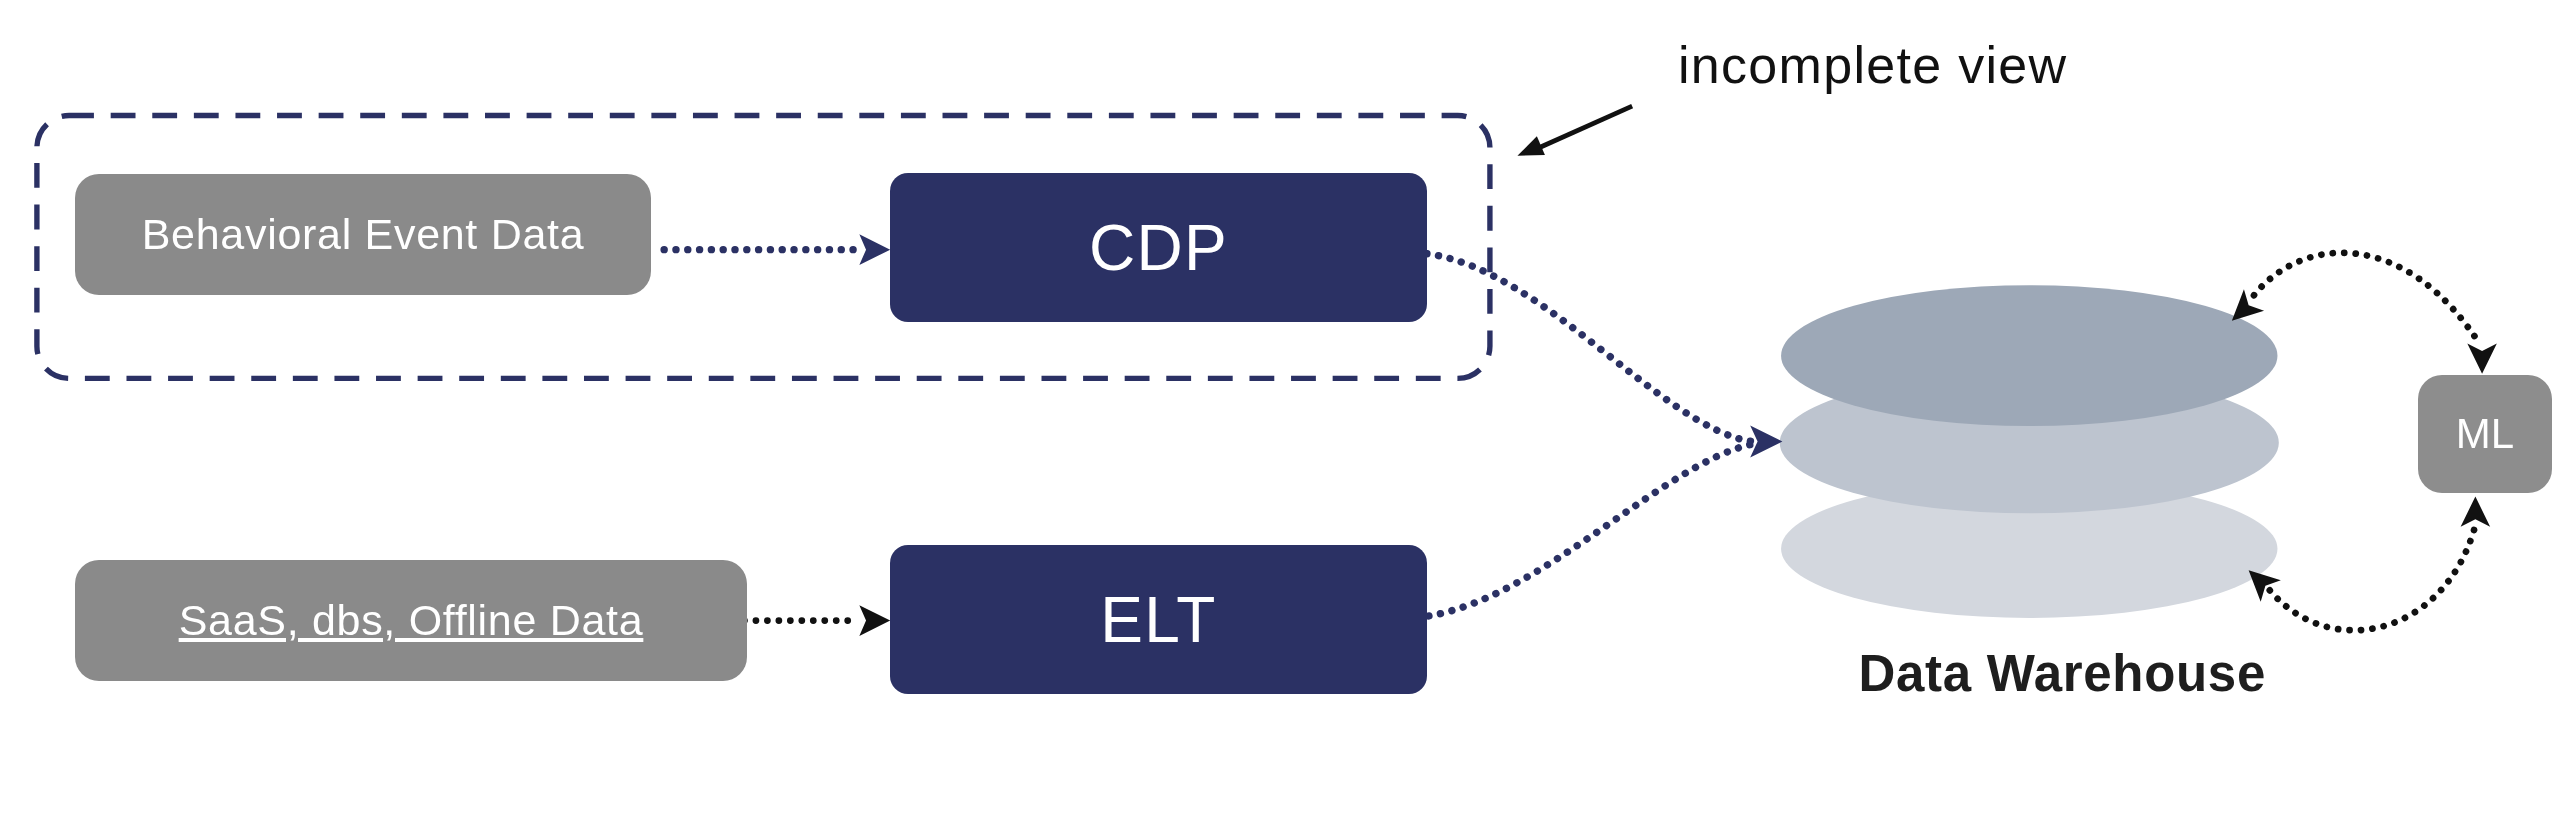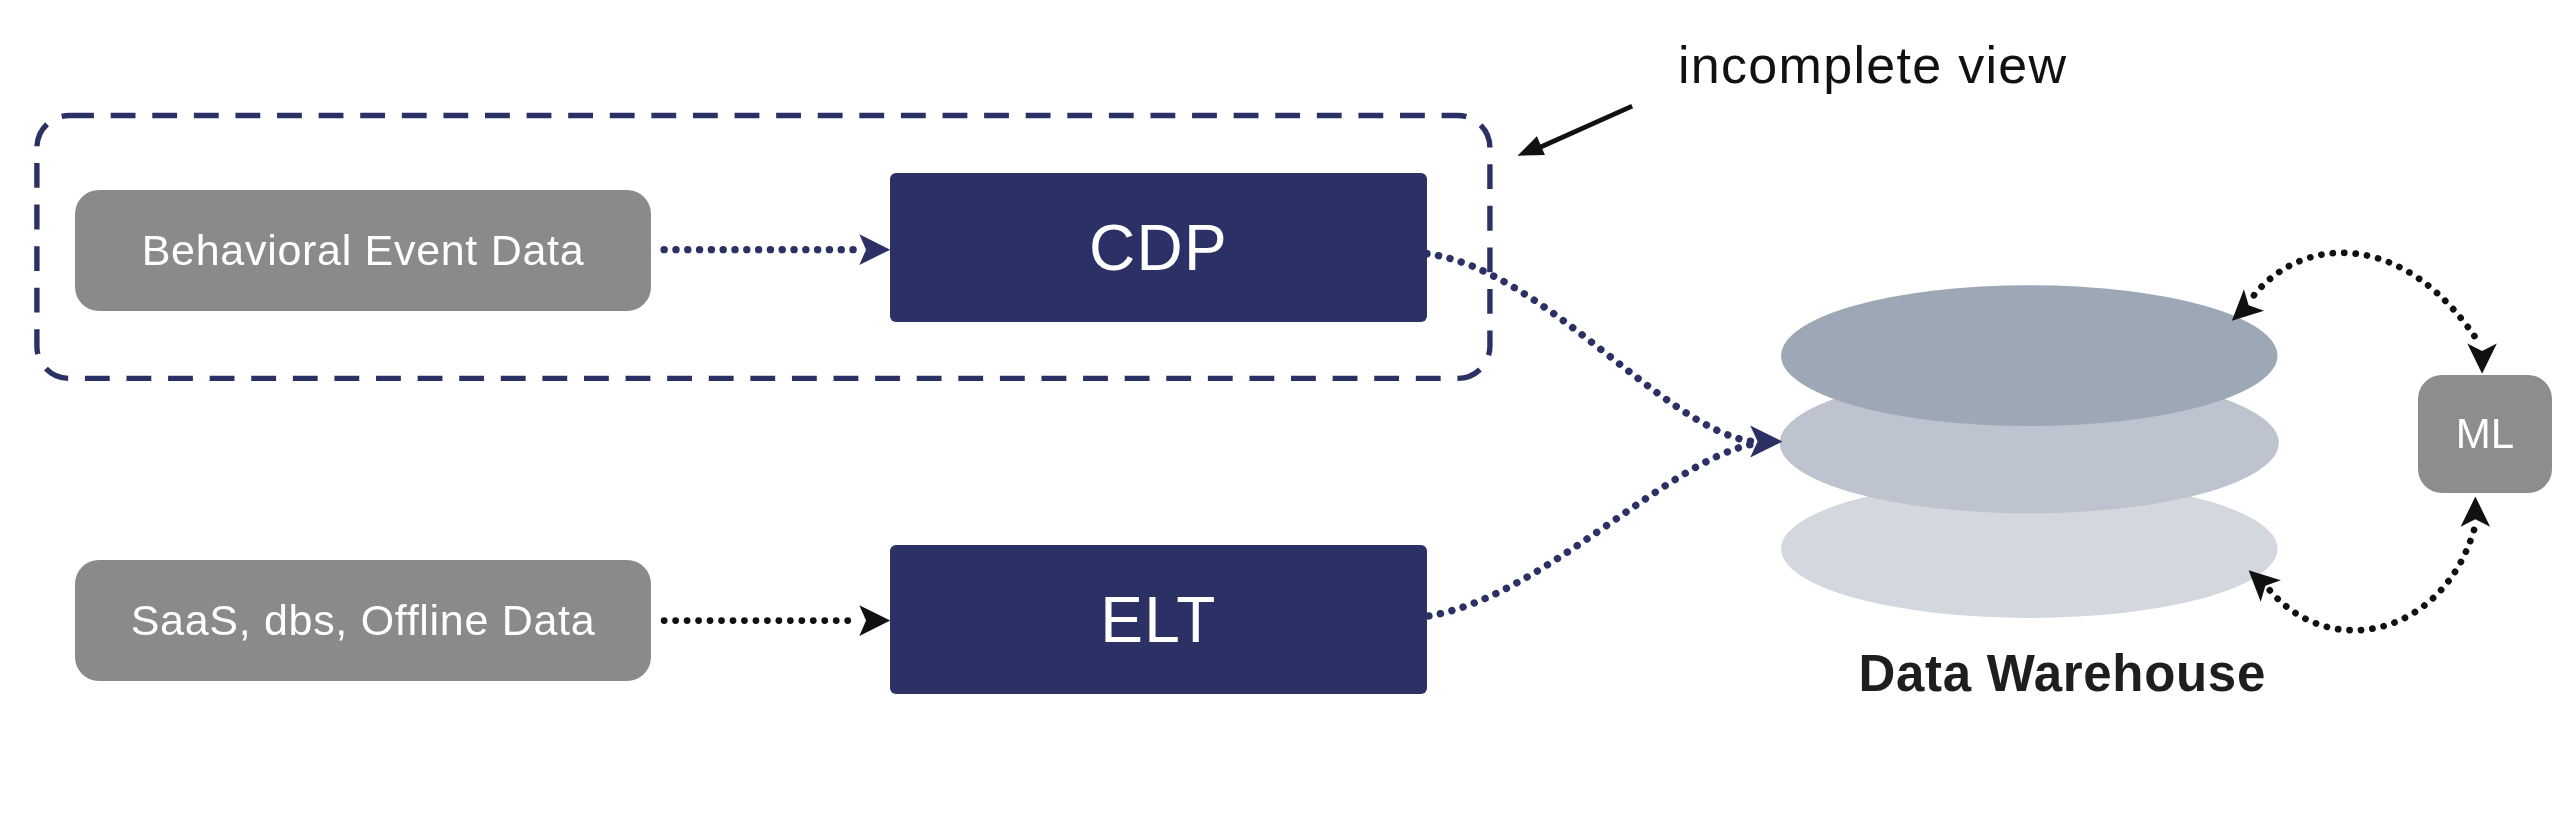"Behavioral Event Data" #behavioral-box { top: 190px -> 174px }
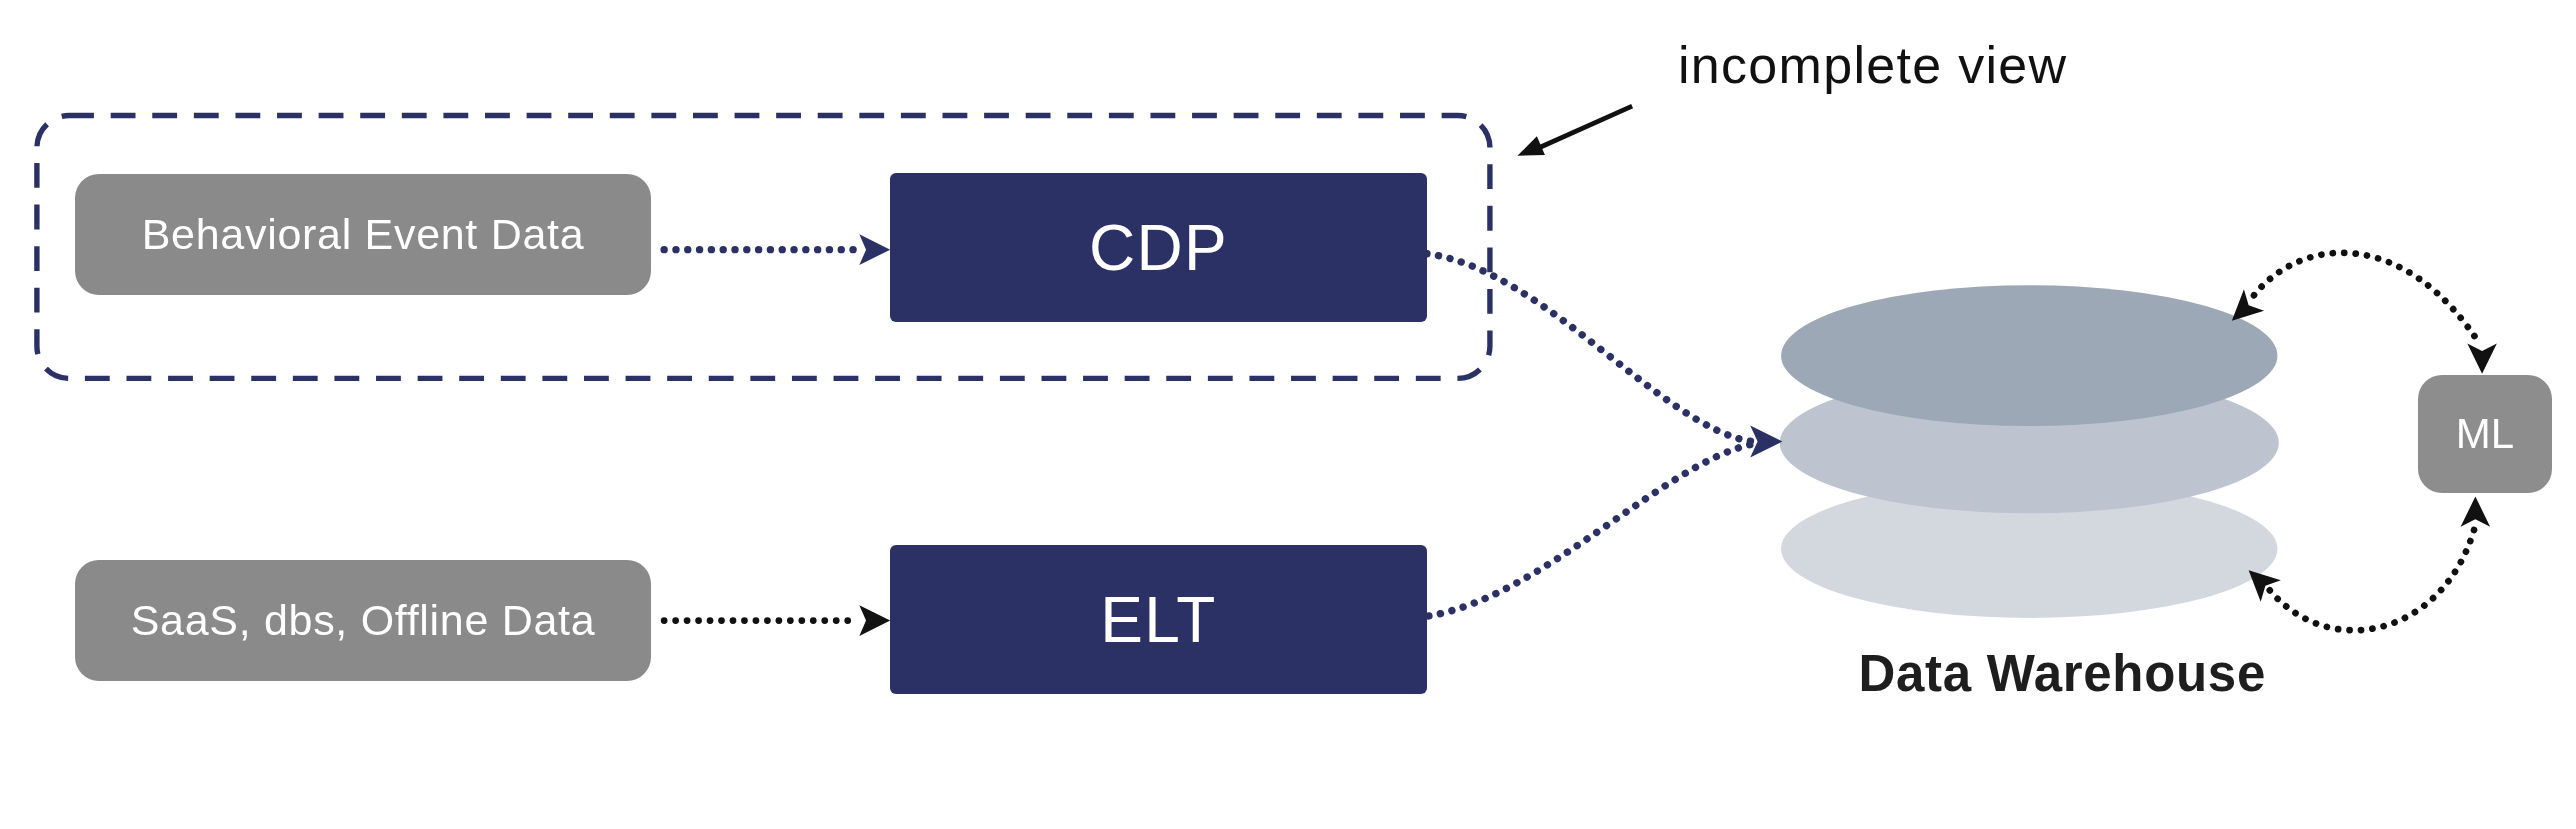"CDP" .navy-box { border-radius: 6px -> 18px }
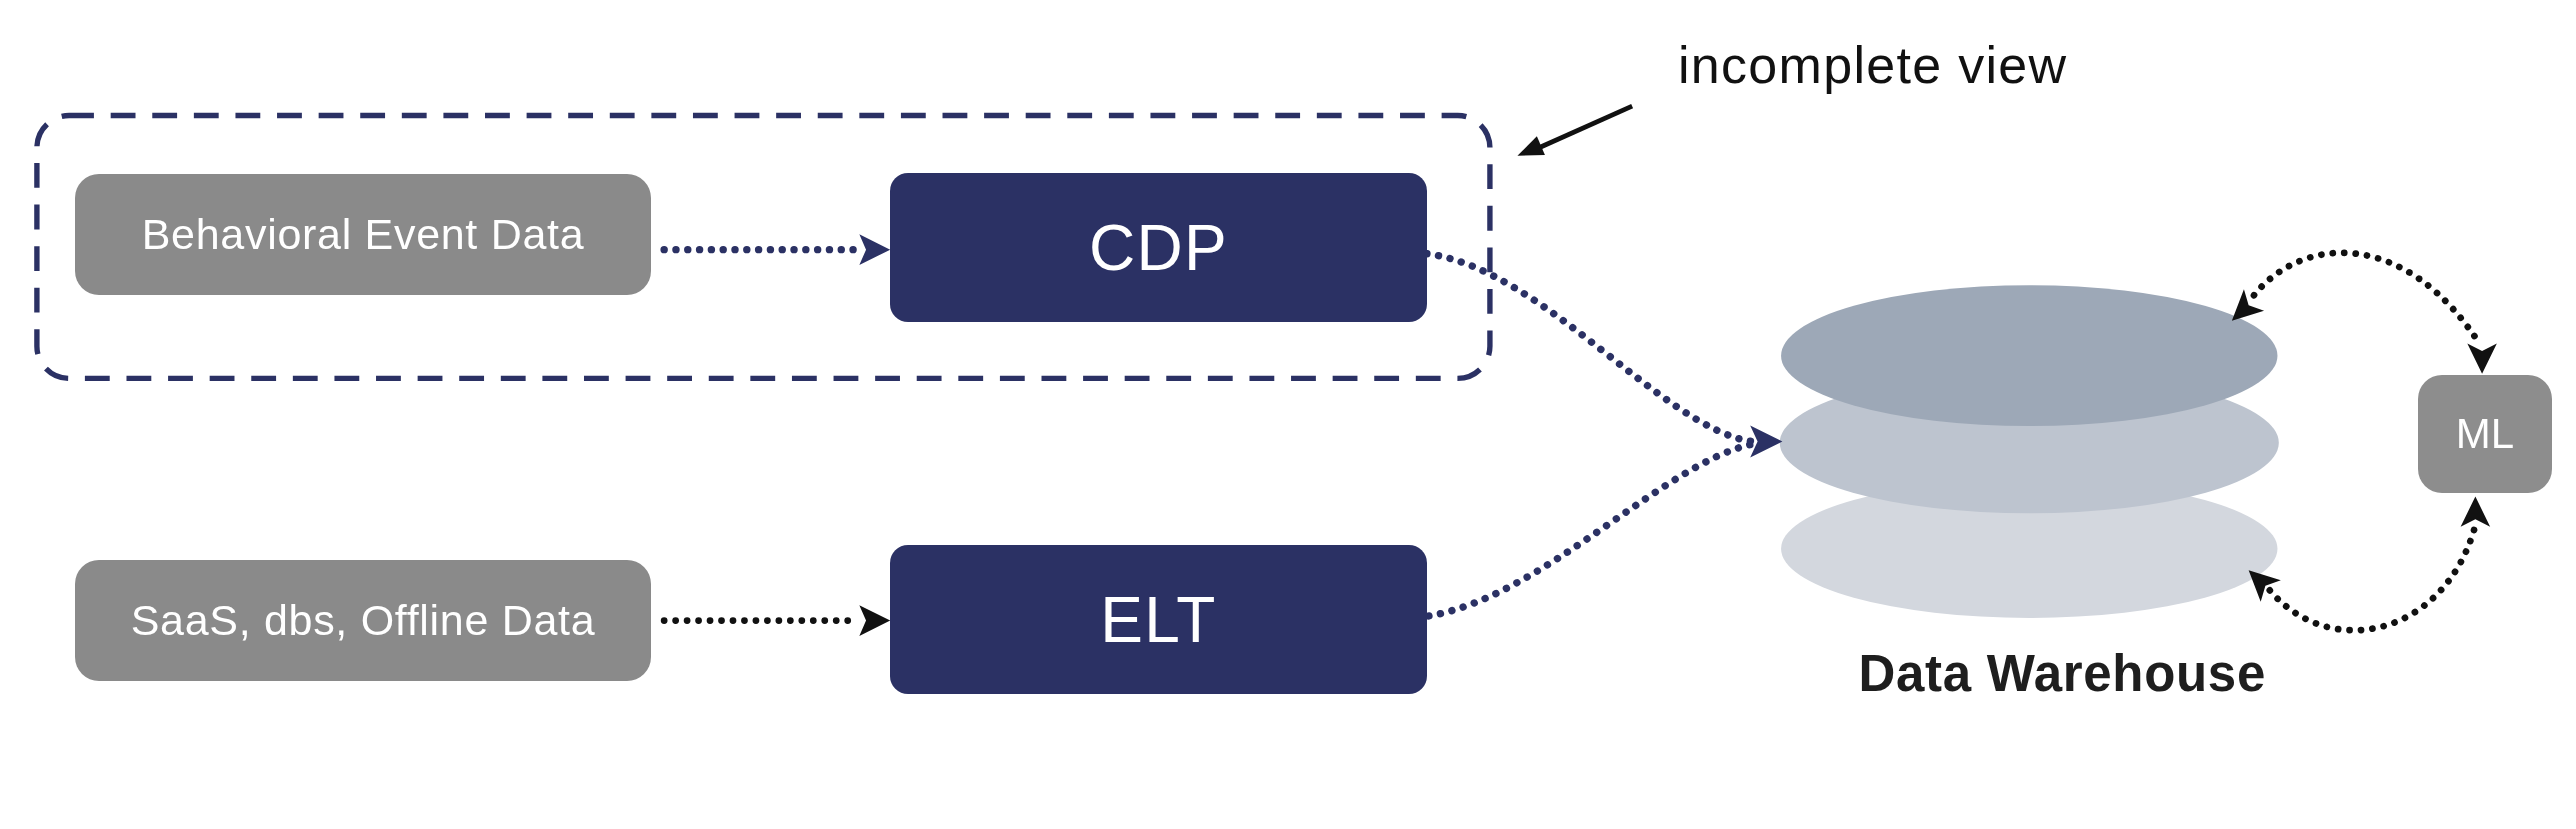"SaaS, dbs, Offline Data" #saas-box { text-decoration: none -> underline; width: 576px -> 672px }
